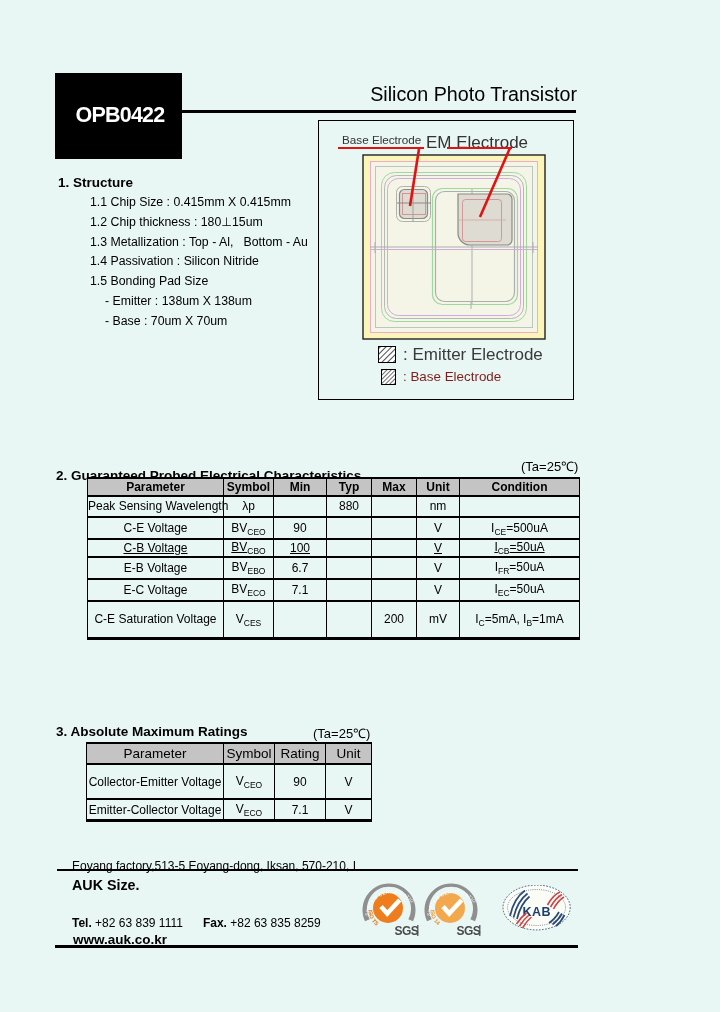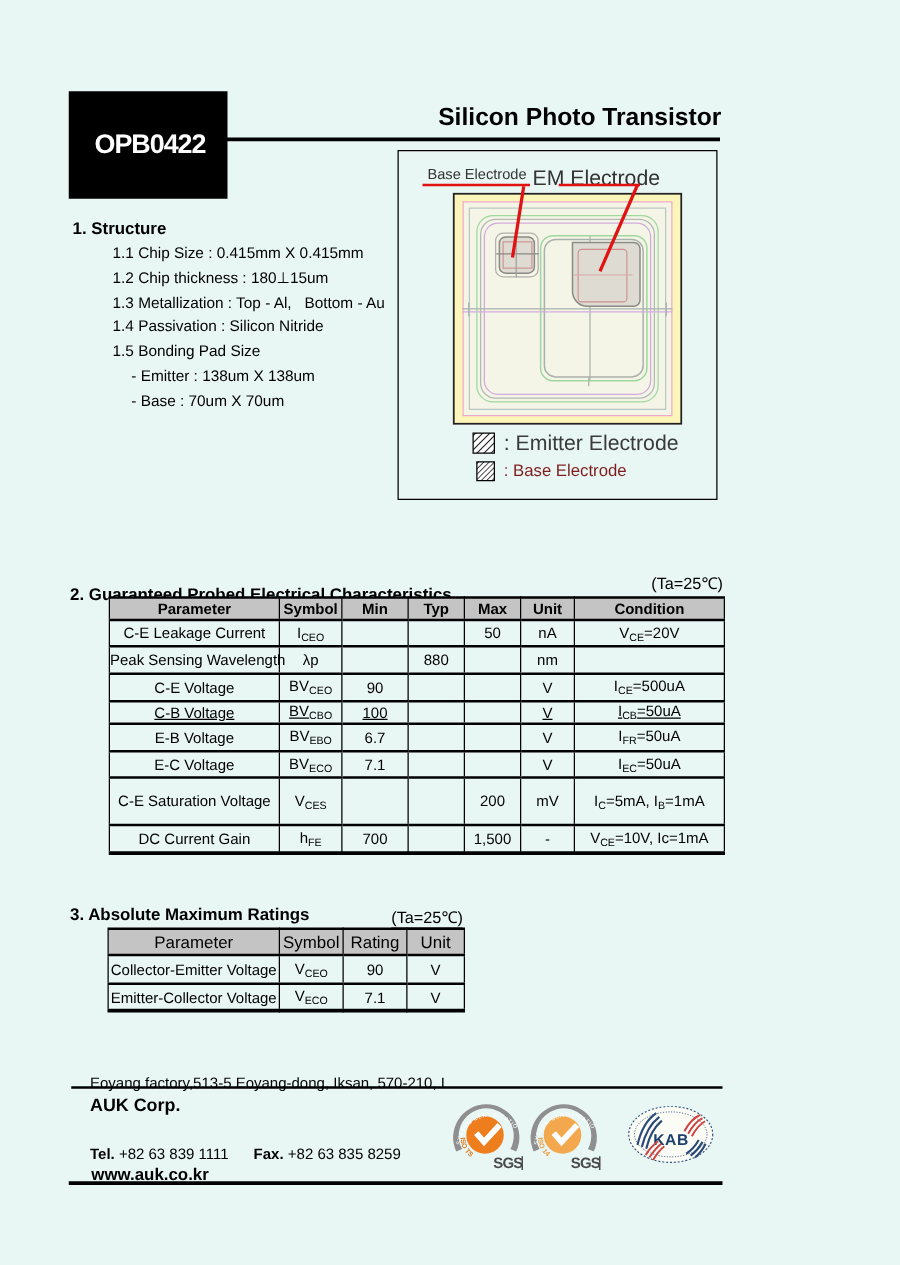"Silicon Photo Transistor" div.abs { font-weight: bold -> normal }
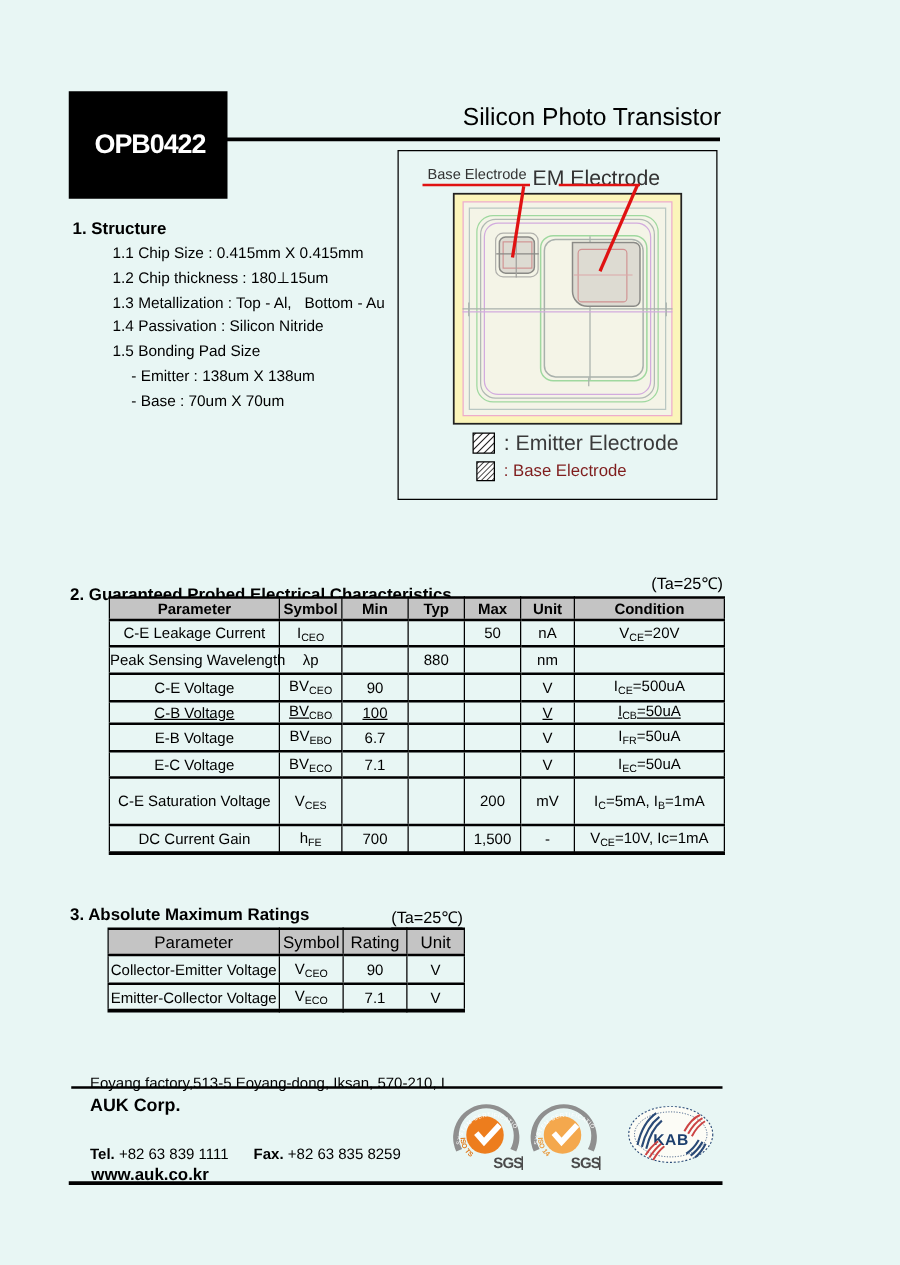"C-E Leakage Current" tr { html: <tr> <td>C-E Leakage Current</td> <td>I<span>CEO</span></td> <td></td> <td></td> <td>50</td> <td>nA</td> <td>V<span>CE</span>=20V</td> </tr> -> none }
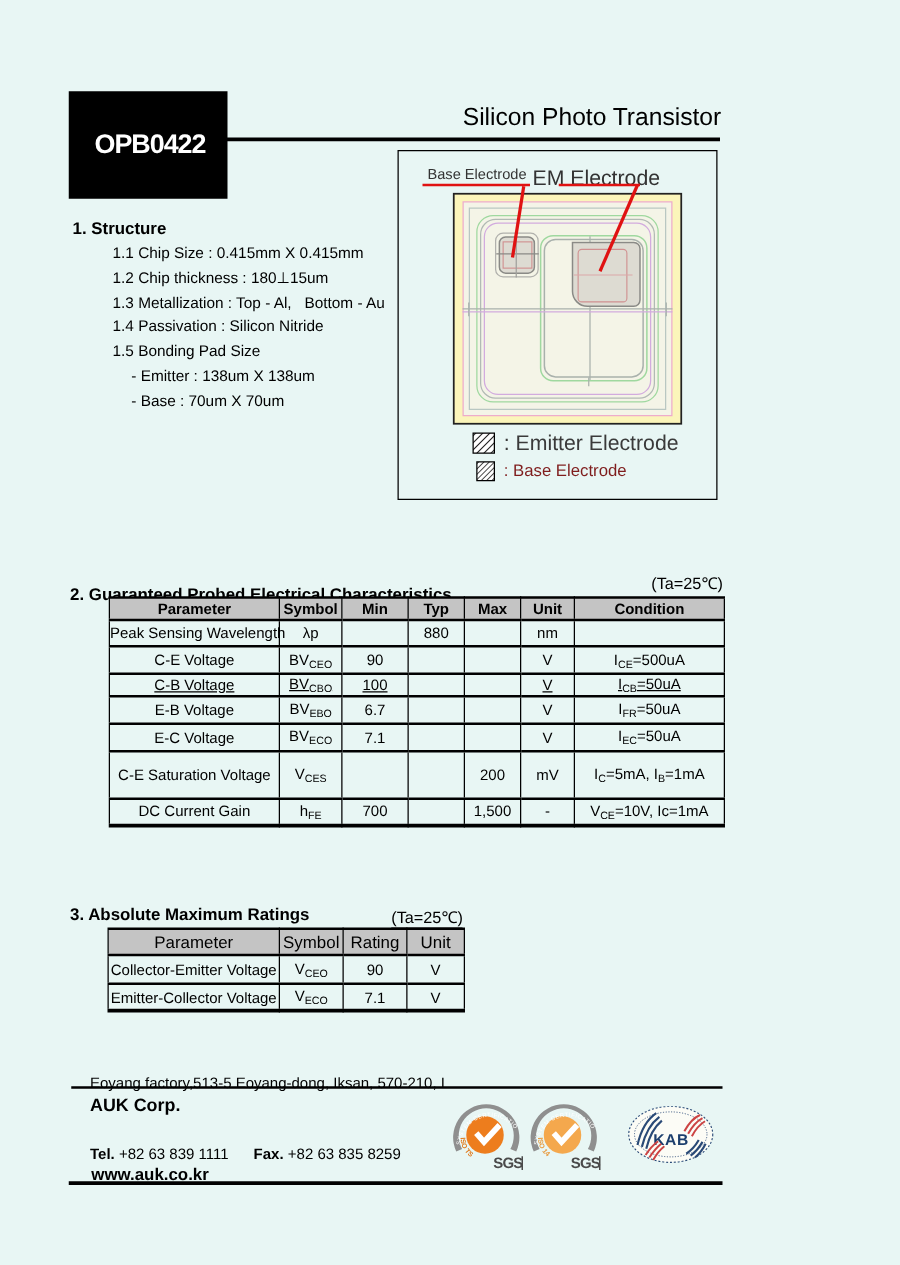"DC Current Gain" tr { html: <tr> <td>DC Current Gain</td> <td>h<span>FE</span></td> <td>700</td> <td></td> <td>1,500</td> <td>-</td> <td>V<span>CE</span>=10V, Ic=1mA</td> </tr> -> none }
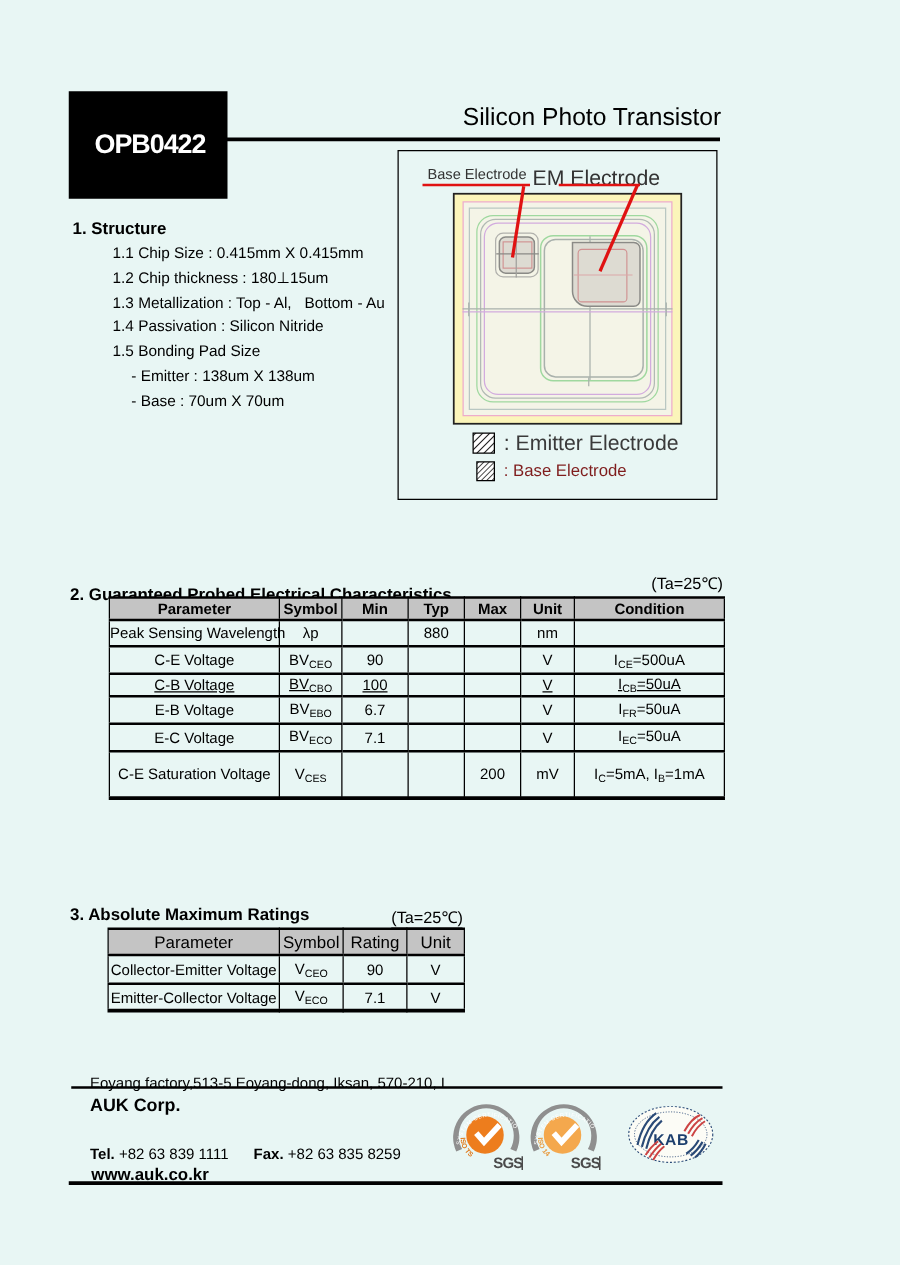"Collector-Emitter Voltage" tr { height: 23px -> 35px }
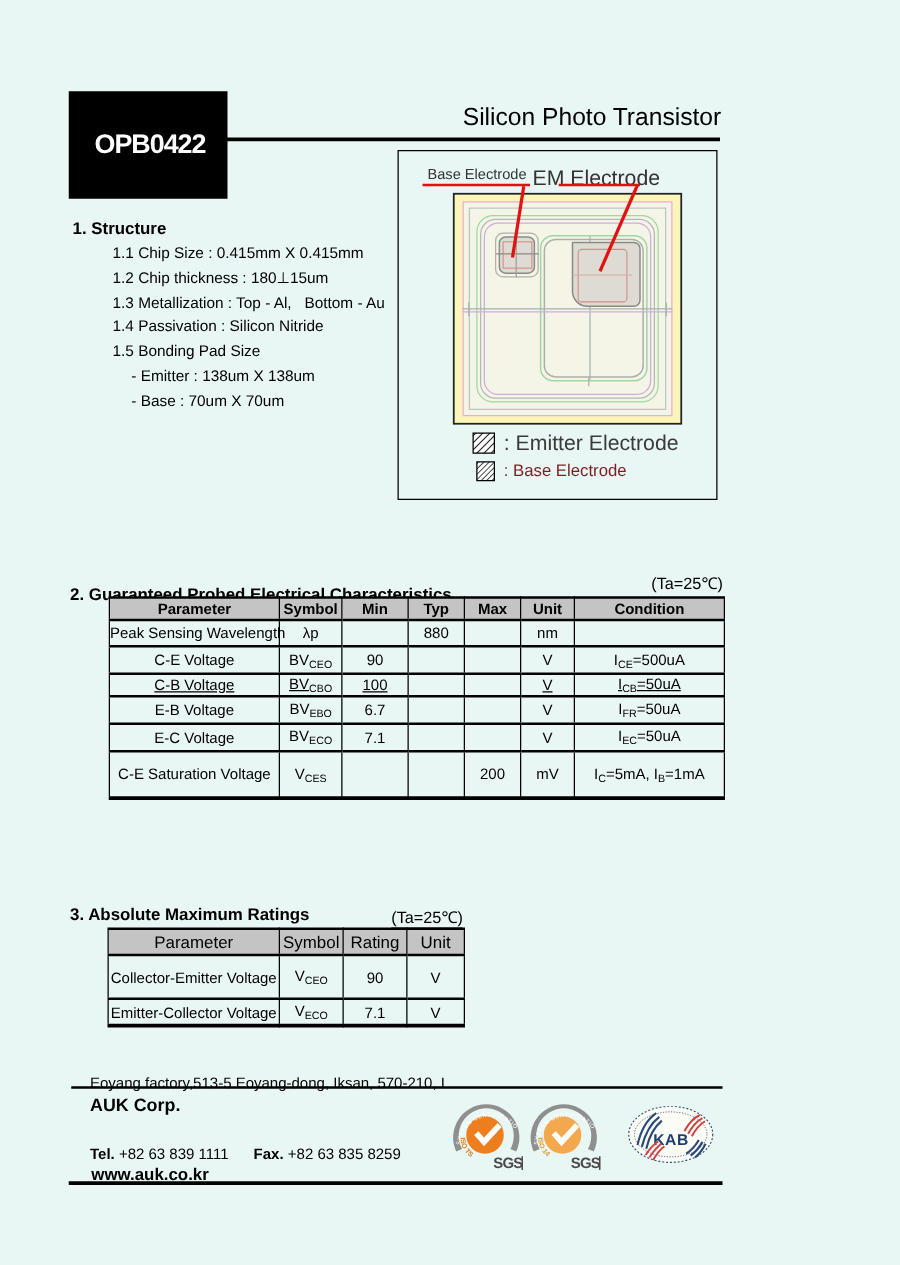"AUK Corp." div.abs { text: Corp -> Size }
